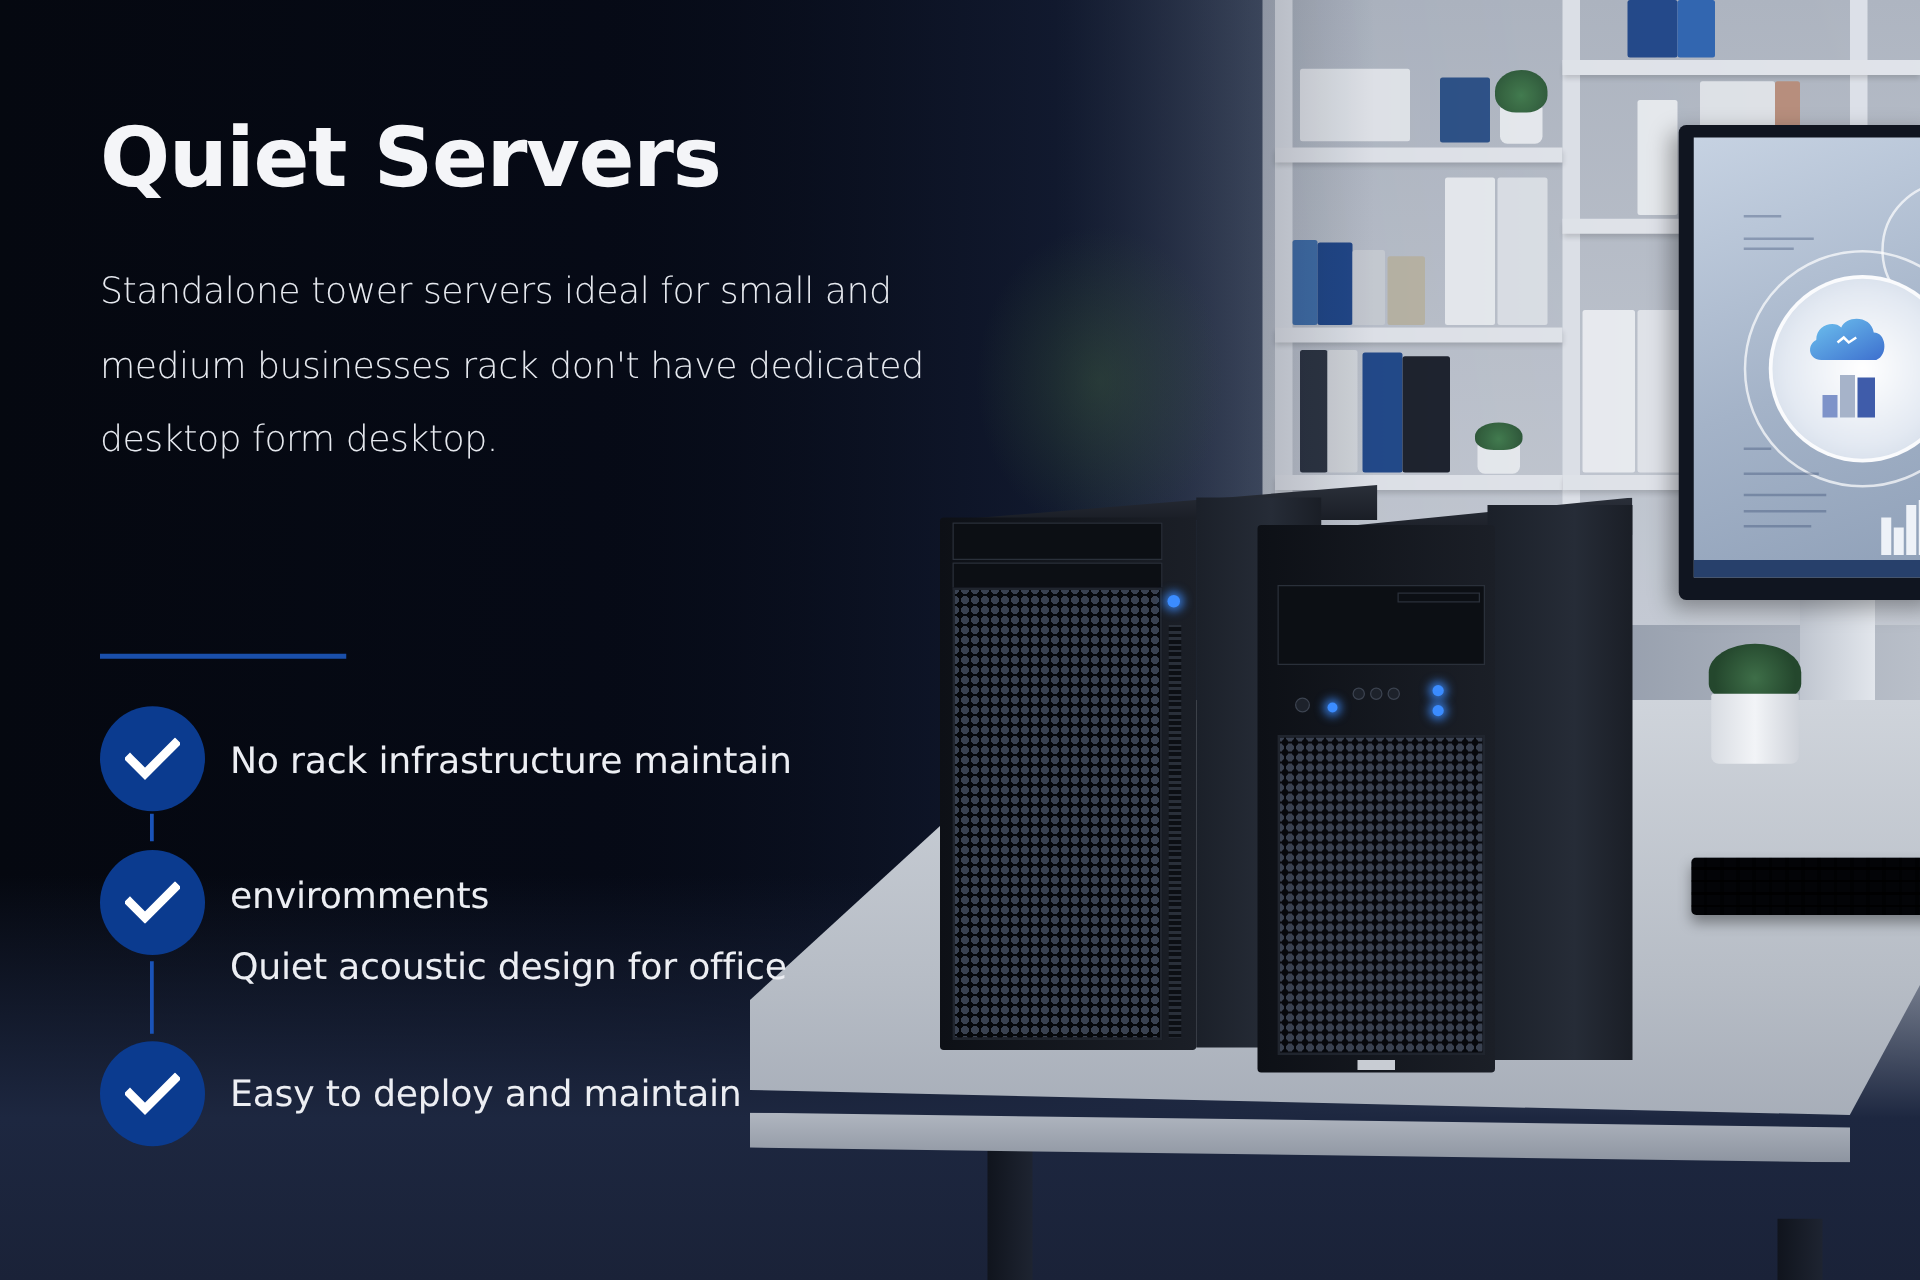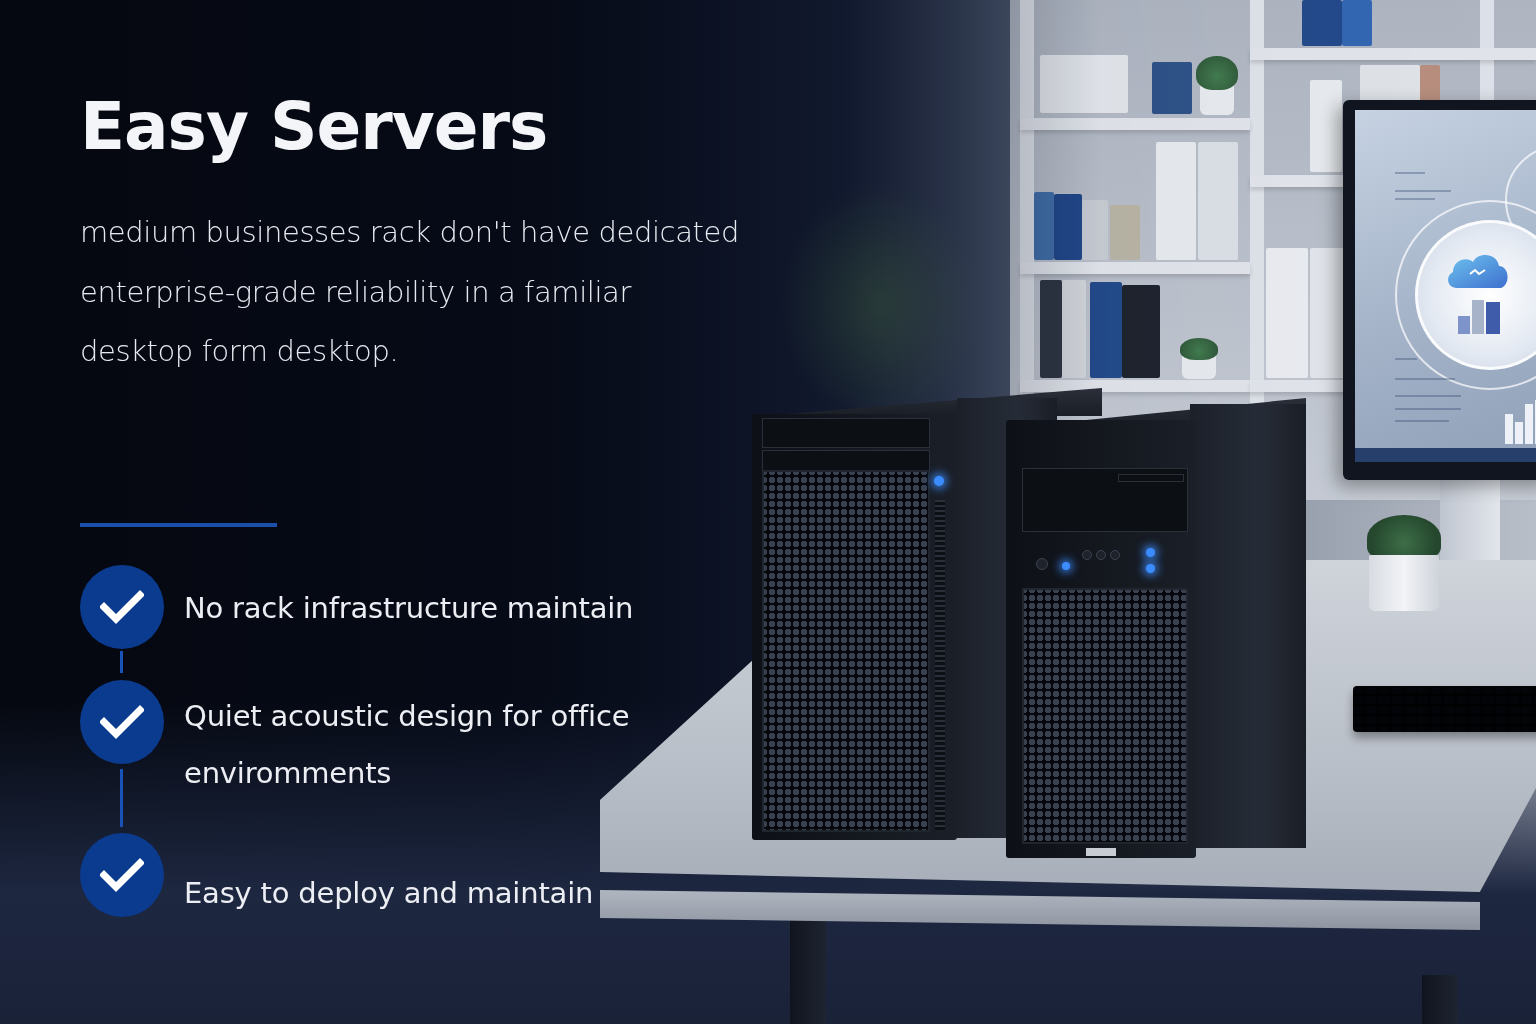"Easy Servers" h1.title { text: Easy -> Quiet }
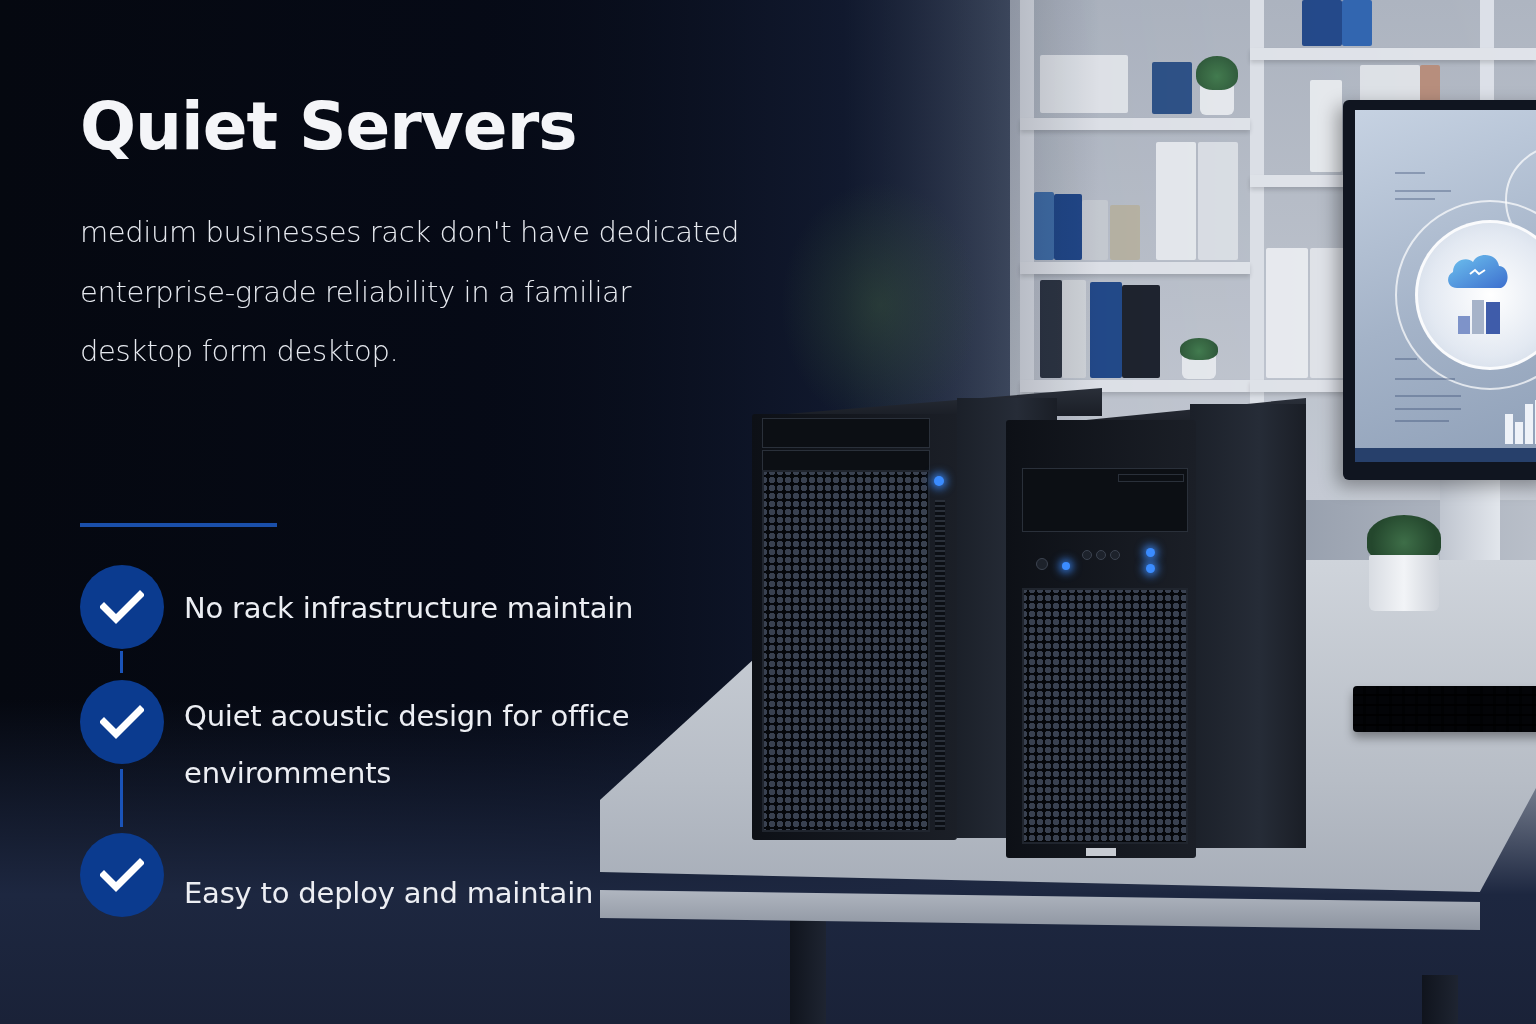"Standalone tower servers ideal for" span.desc-line { html: none -> <span>Standalone tower servers ideal for small and</span> }
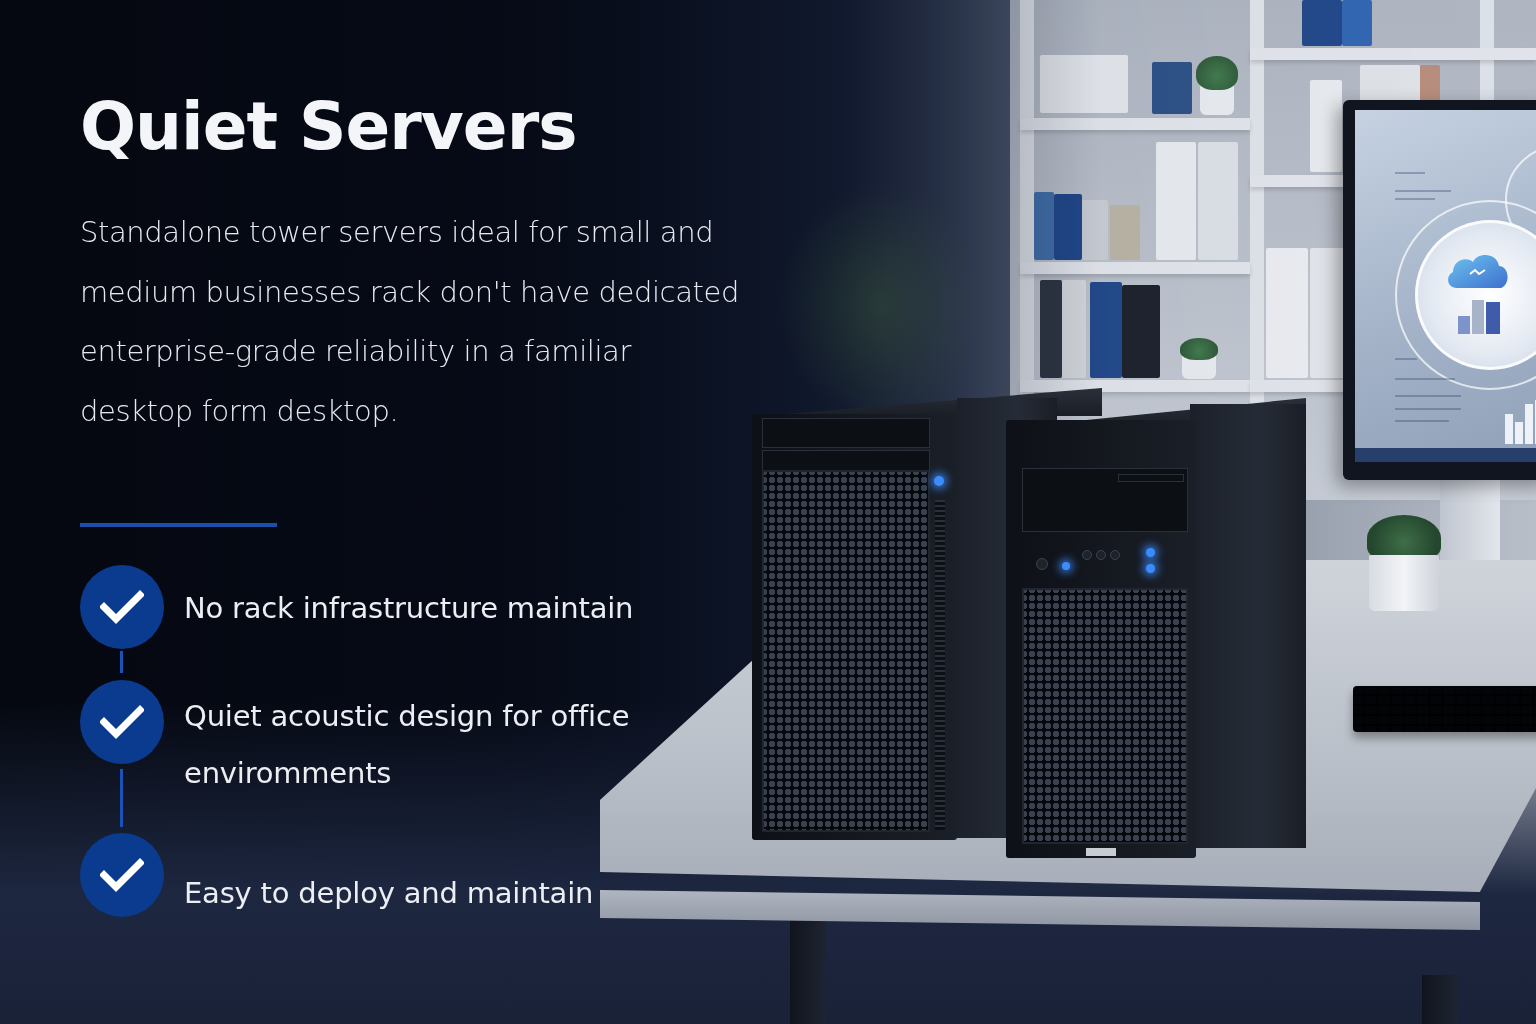"enterprise-grade reliability in a" span.desc-line { html: <span>enterprise-grade reliability in a familiar</span> -> none }
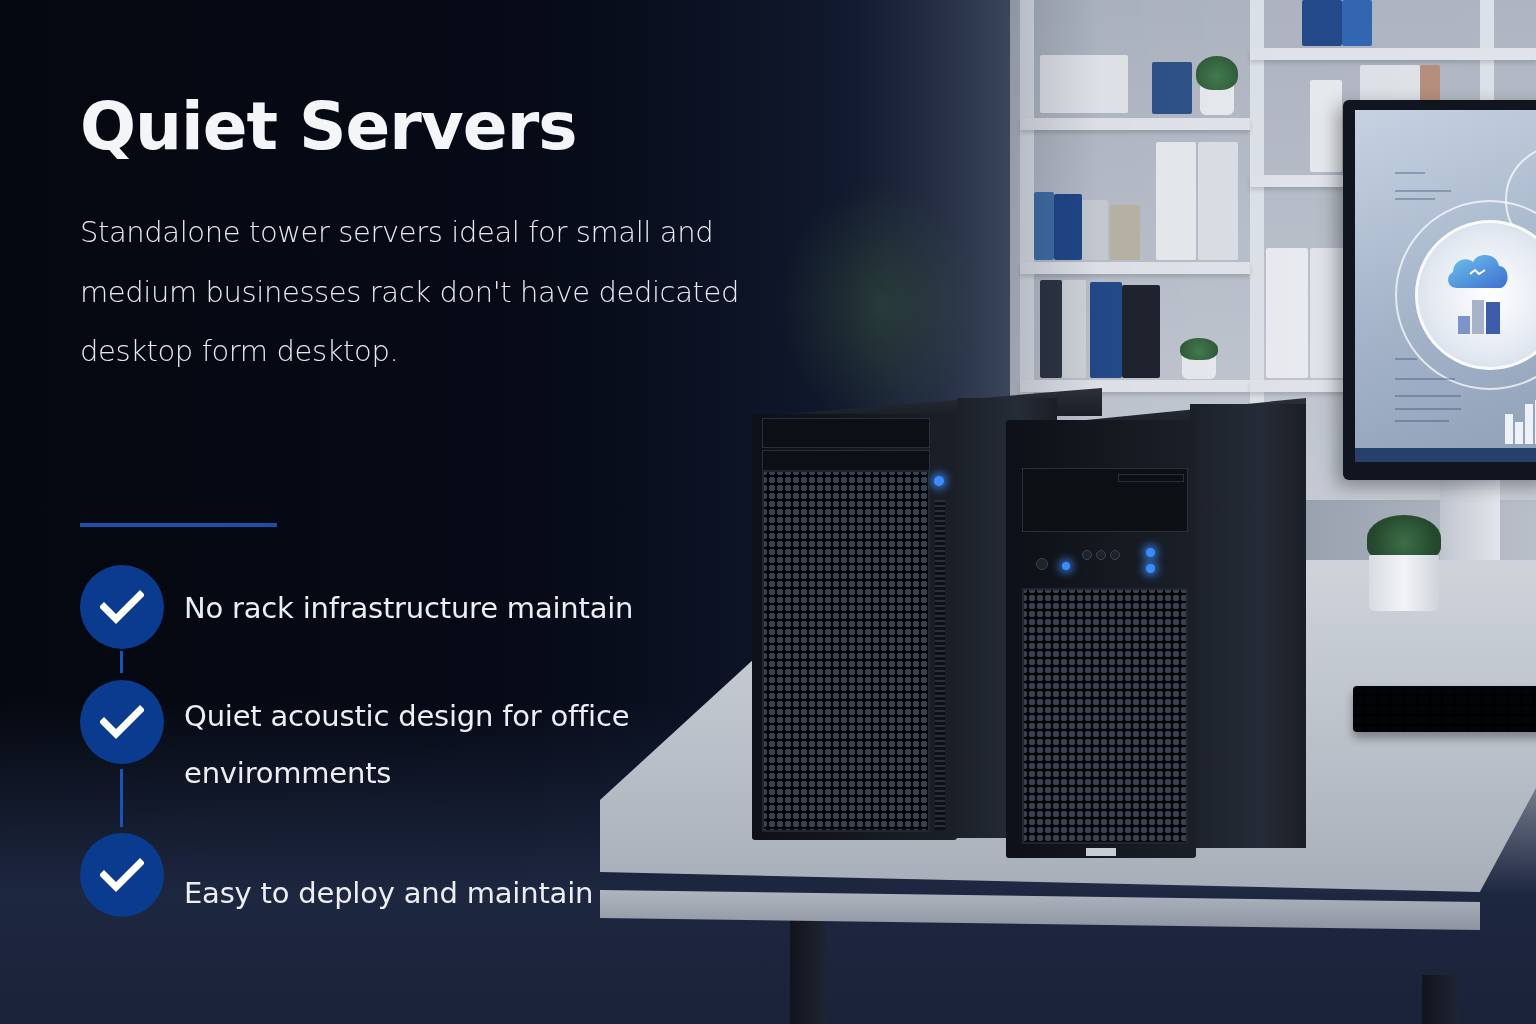"Quiet acoustic design for office" span { order: before "enviromments" -> after "enviromments" }
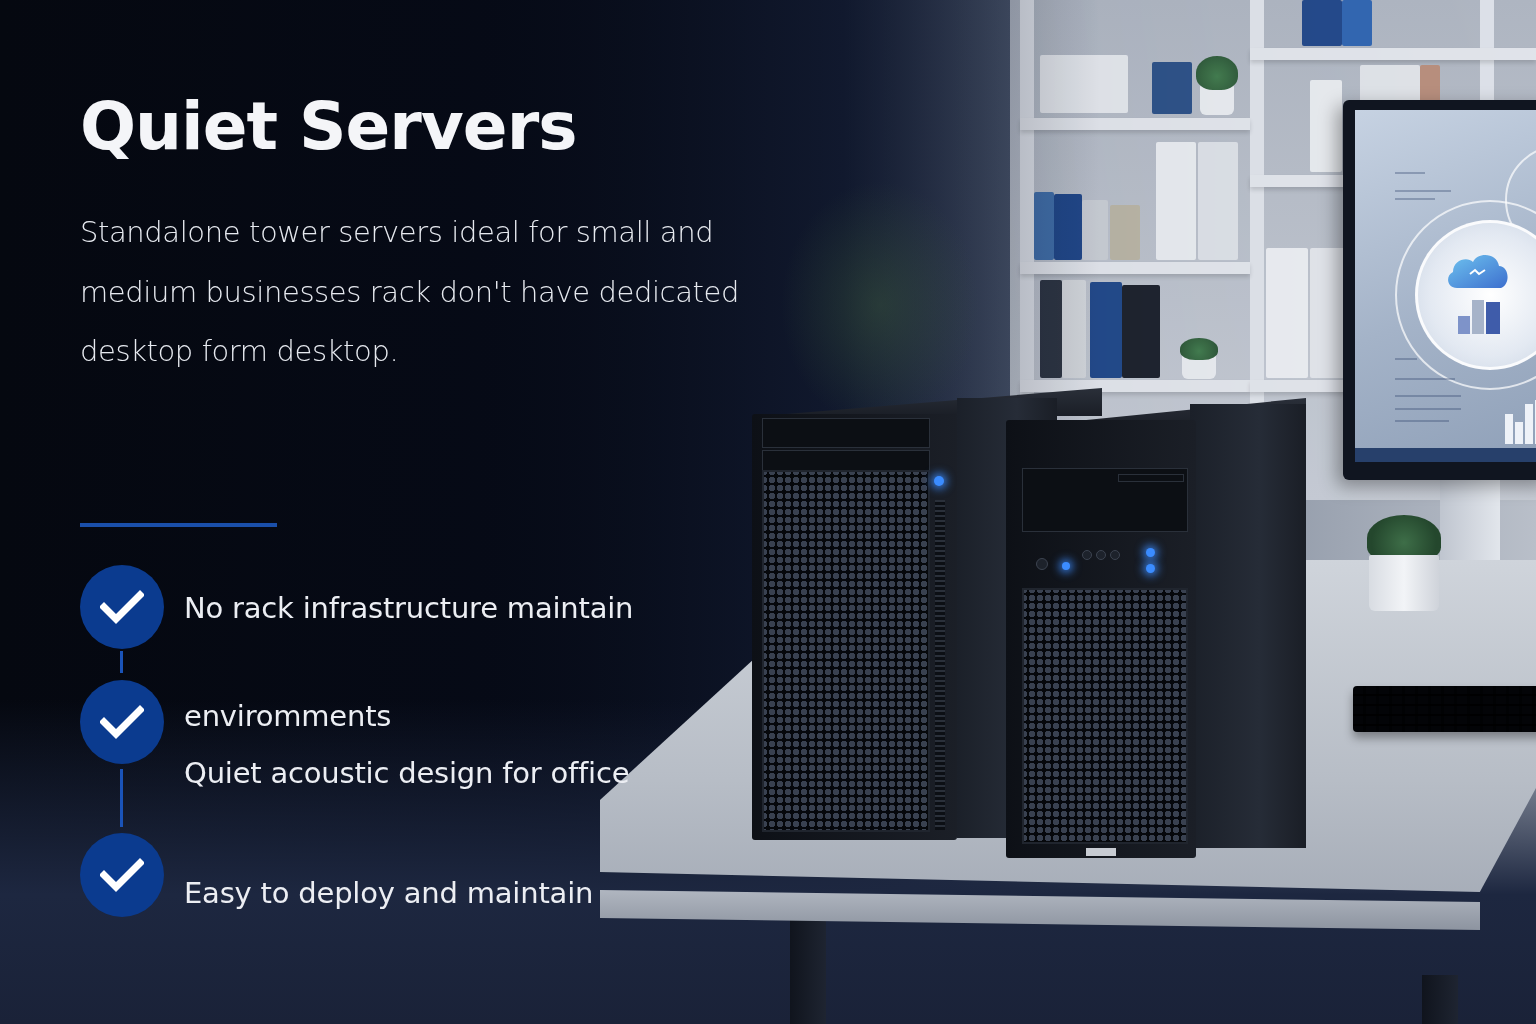"Easy to deploy and maintain" div.feature-text { top: 32px -> 14px }
